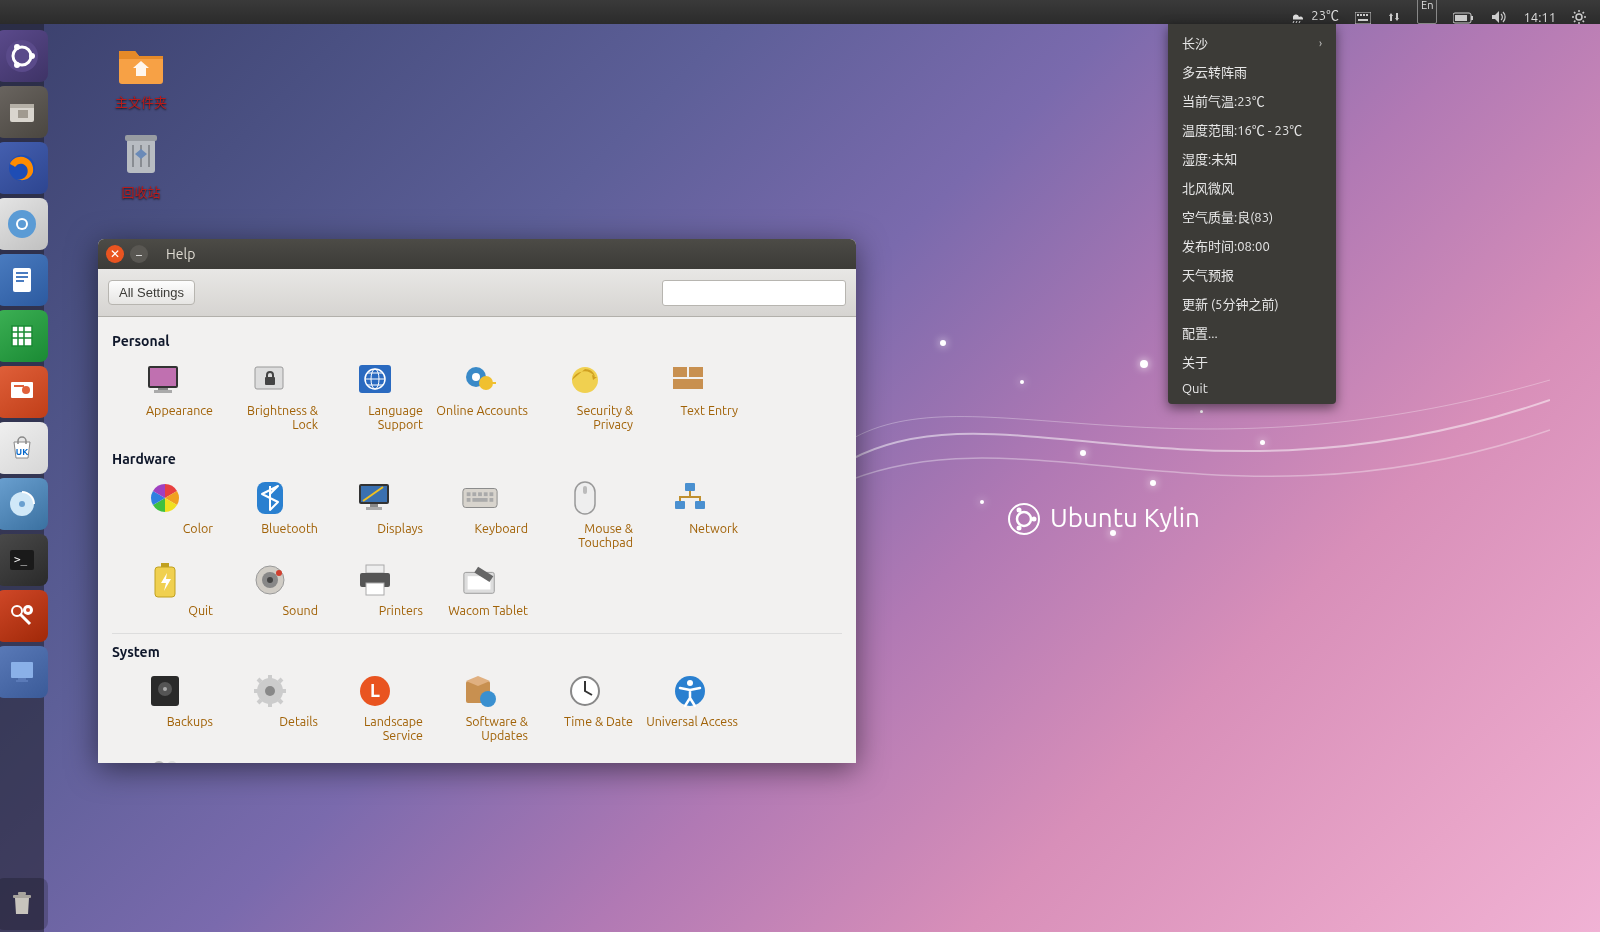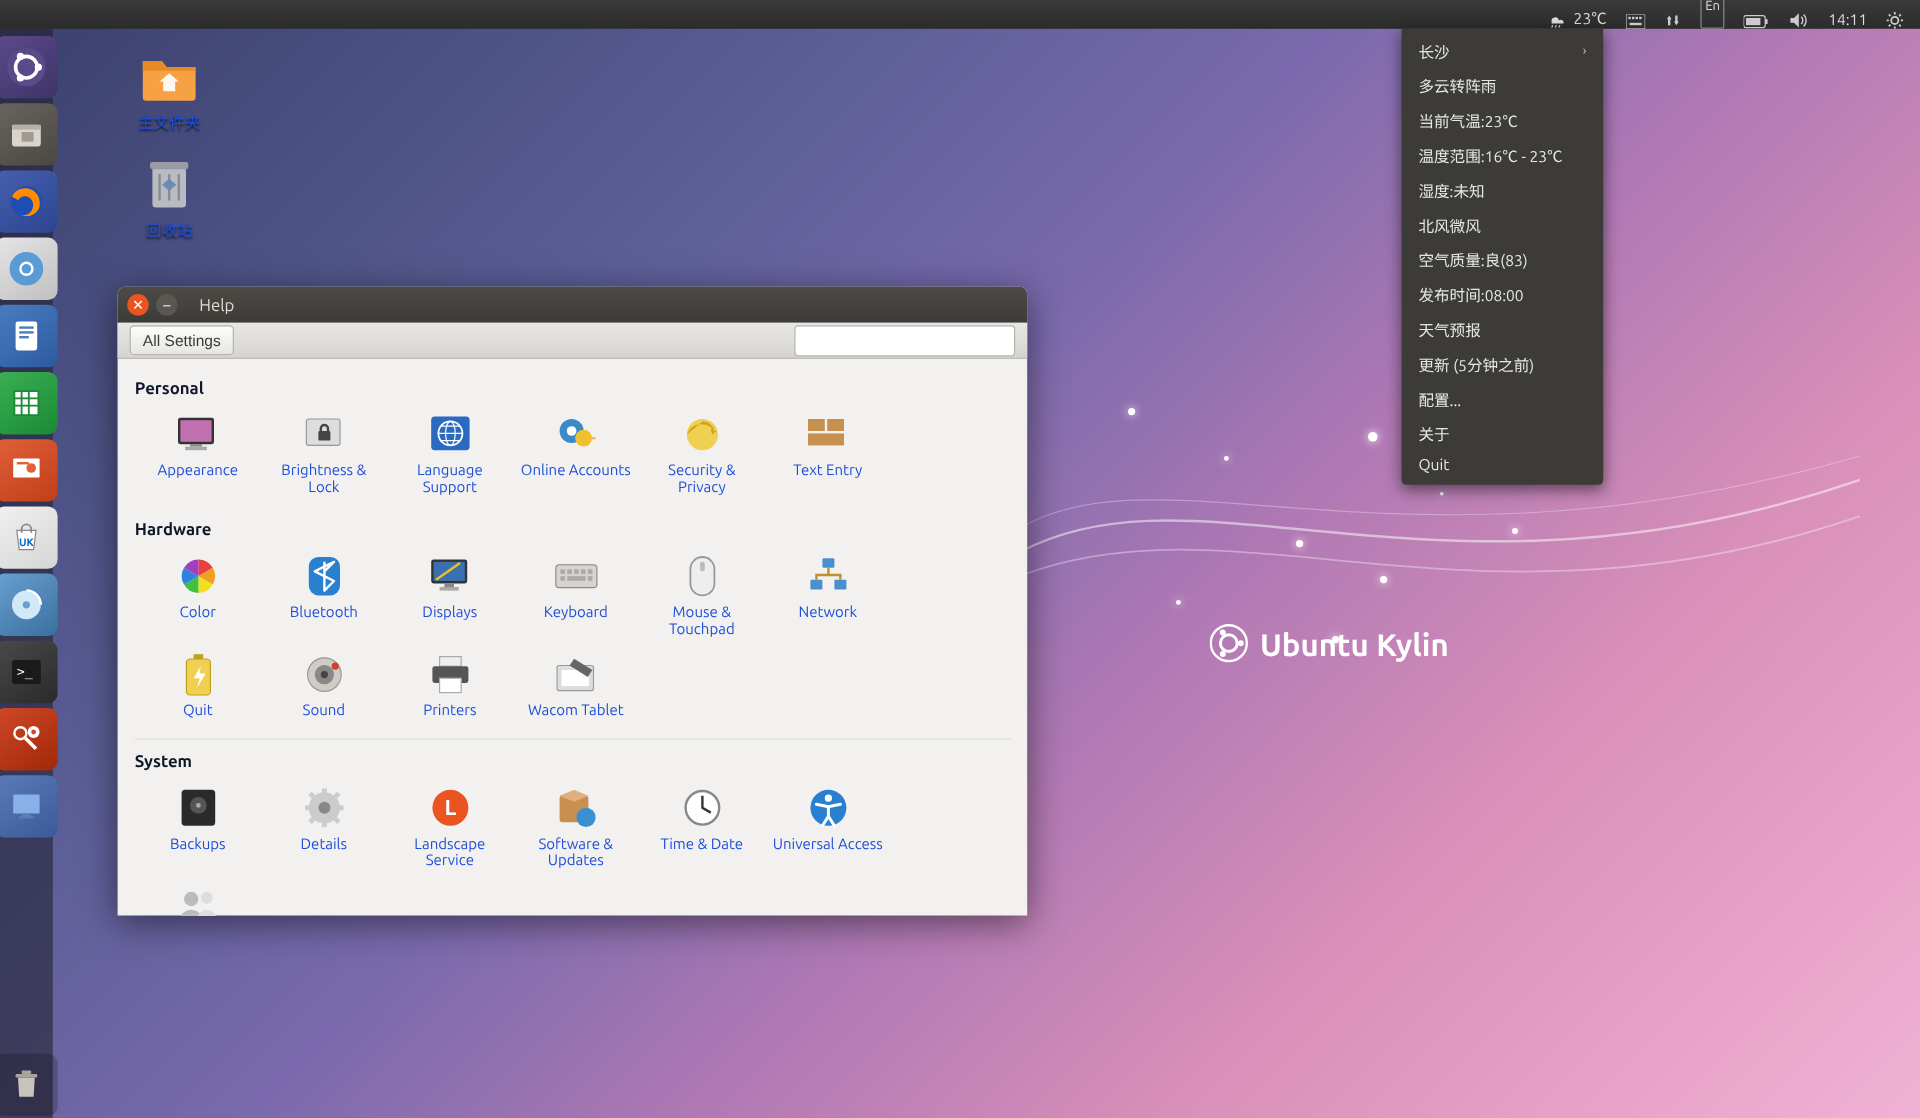"主文件夹" .desktop-icon { color: #1d4ed8 -> #b91c1c }
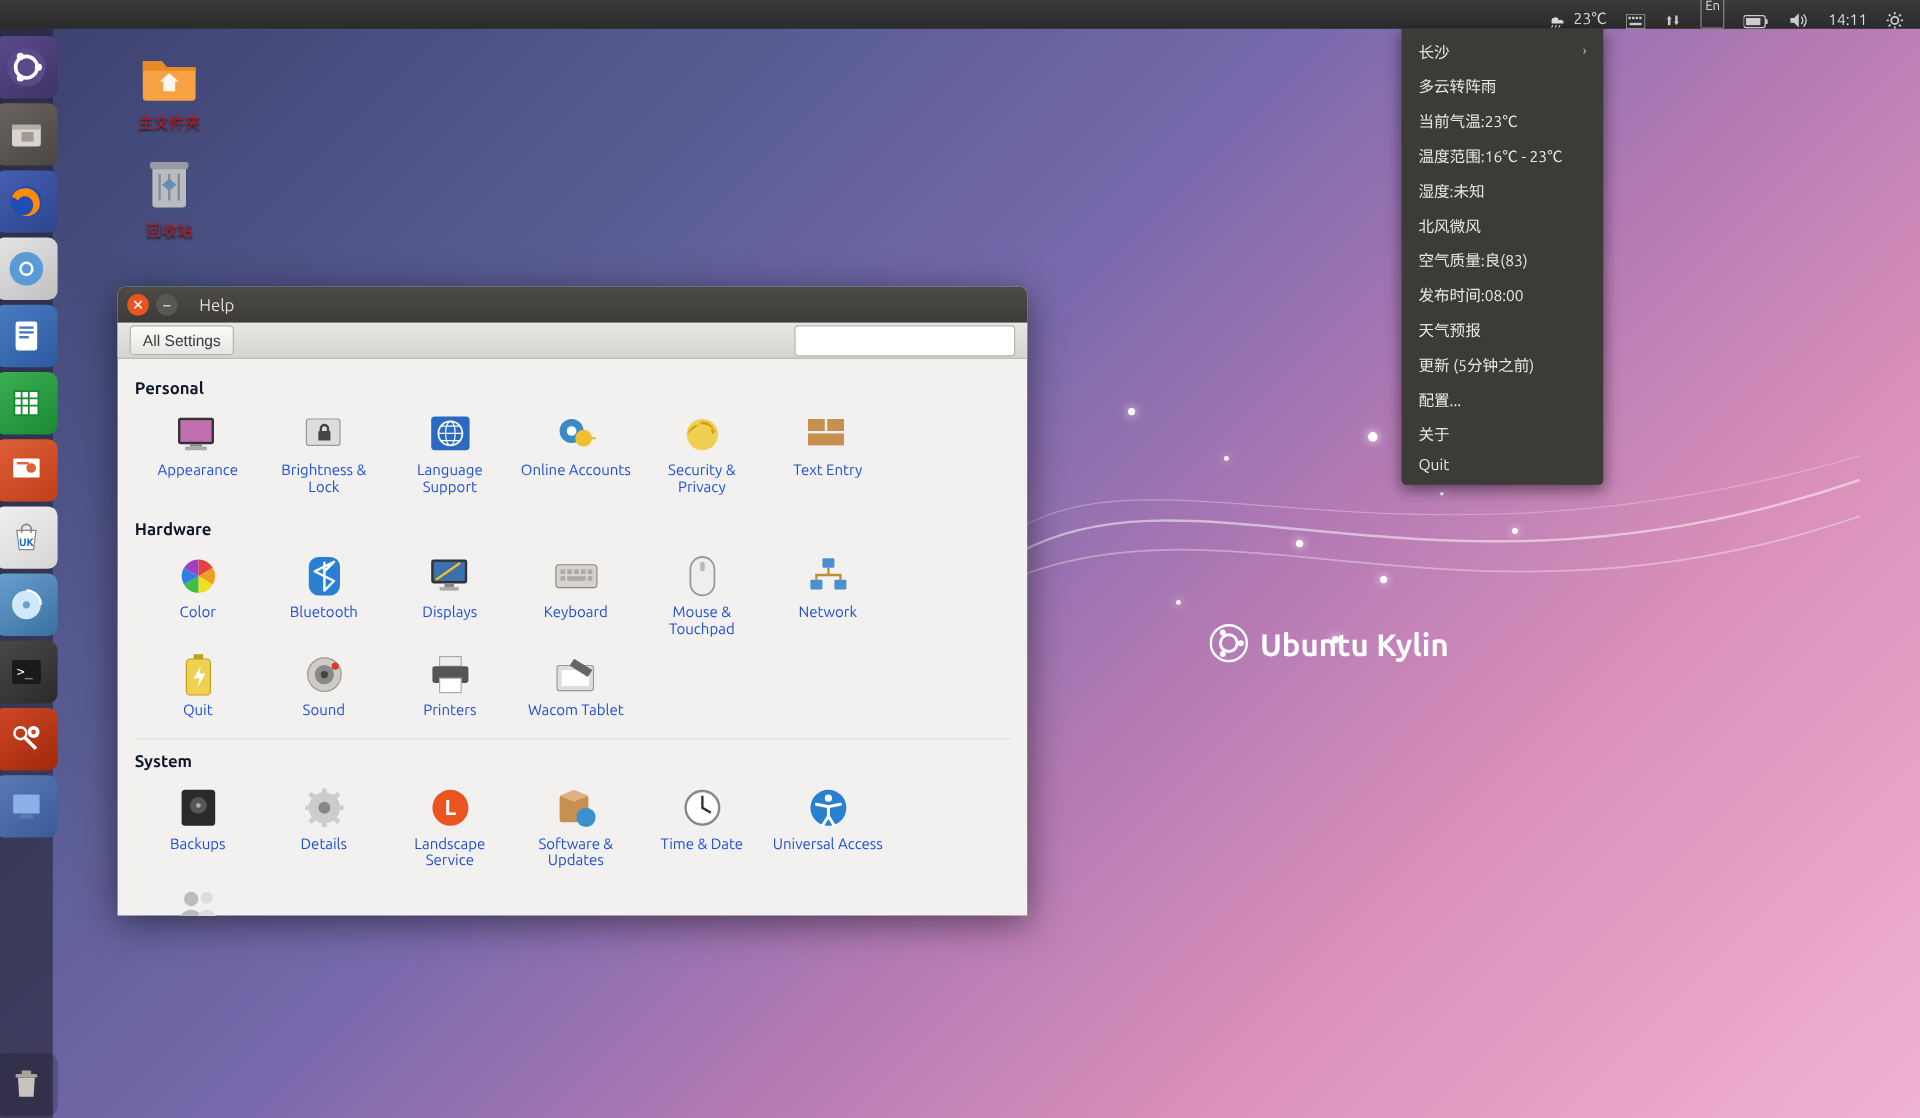"All Settings" .toolbar { height: 30px -> 48px }
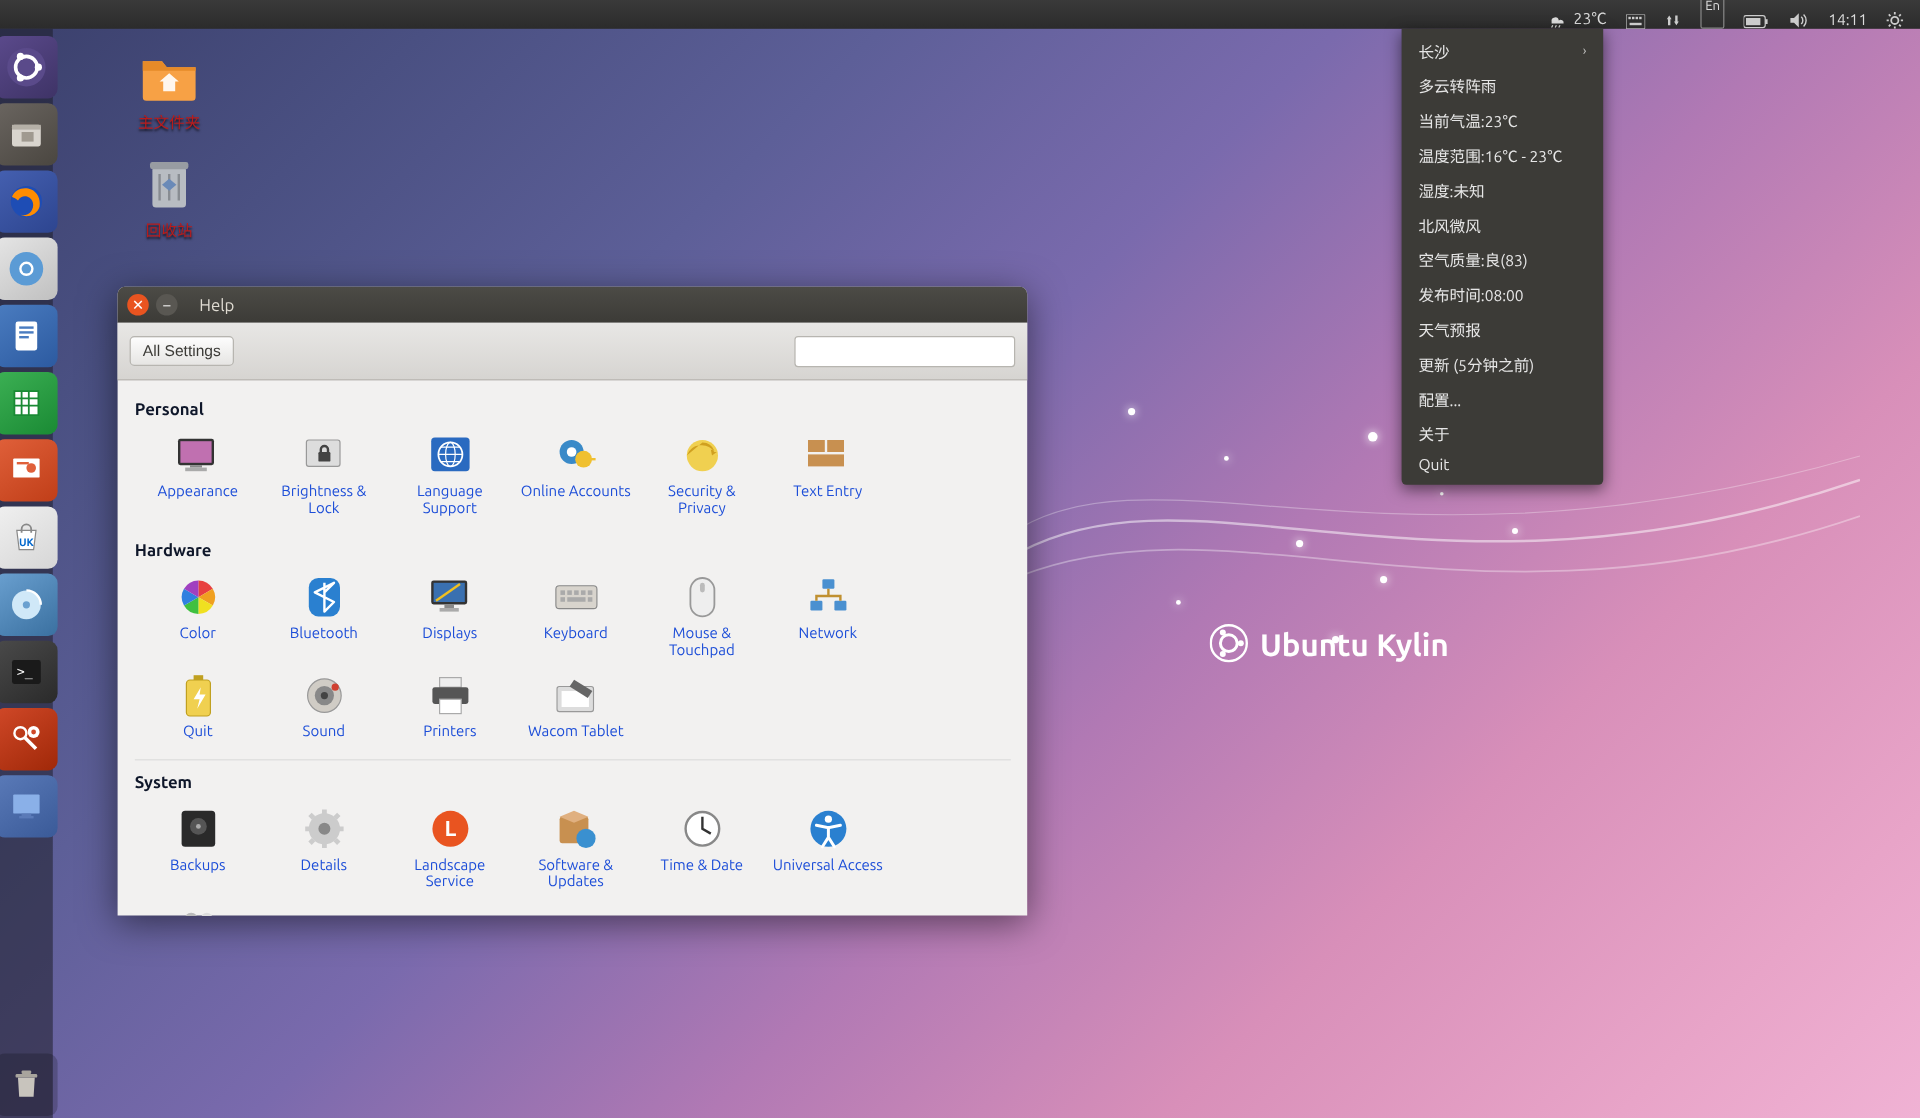"Appearance" .tile { color: #1d4ed8 -> #a16207; text-align: center -> right }
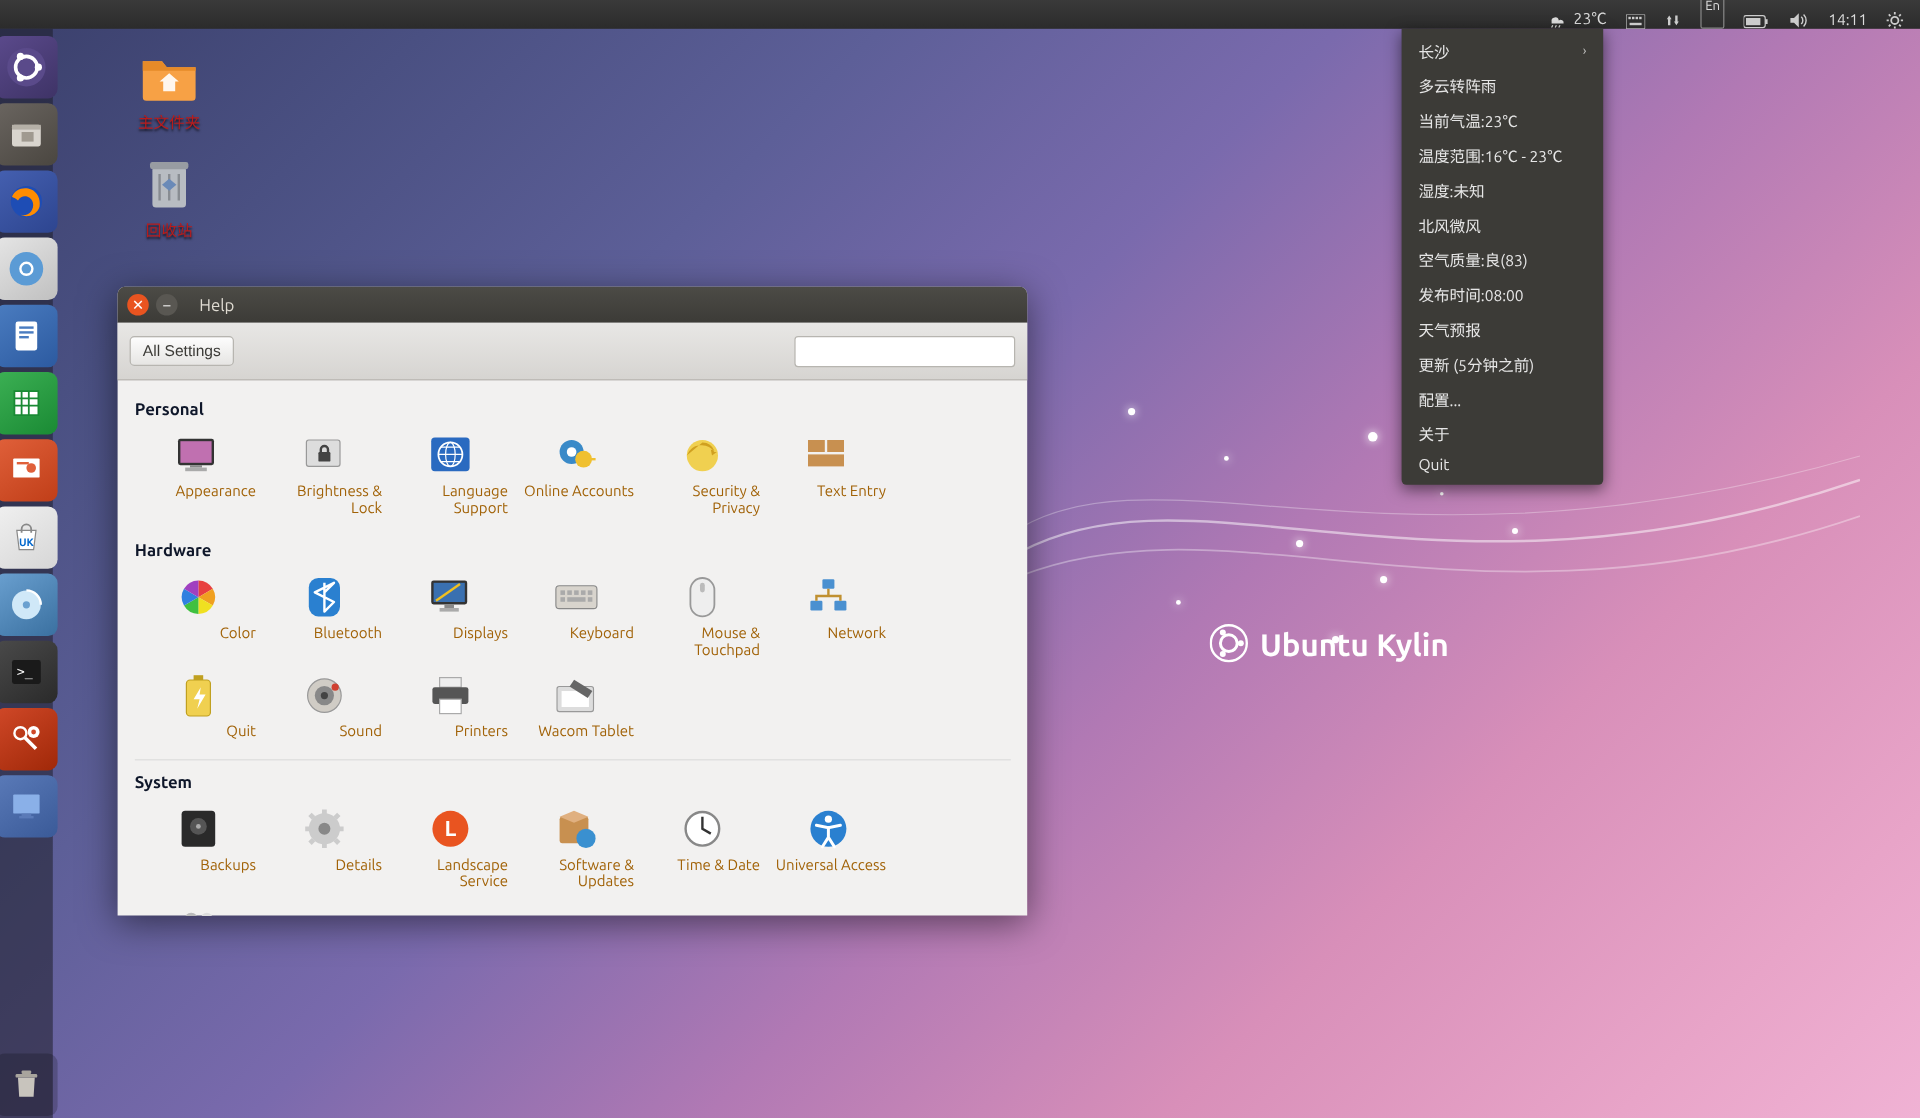"Ubuntu Kylin" .brand { align-items: flex-end -> flex-start; font-weight: 700 -> 400; top: 520px -> 503px }
